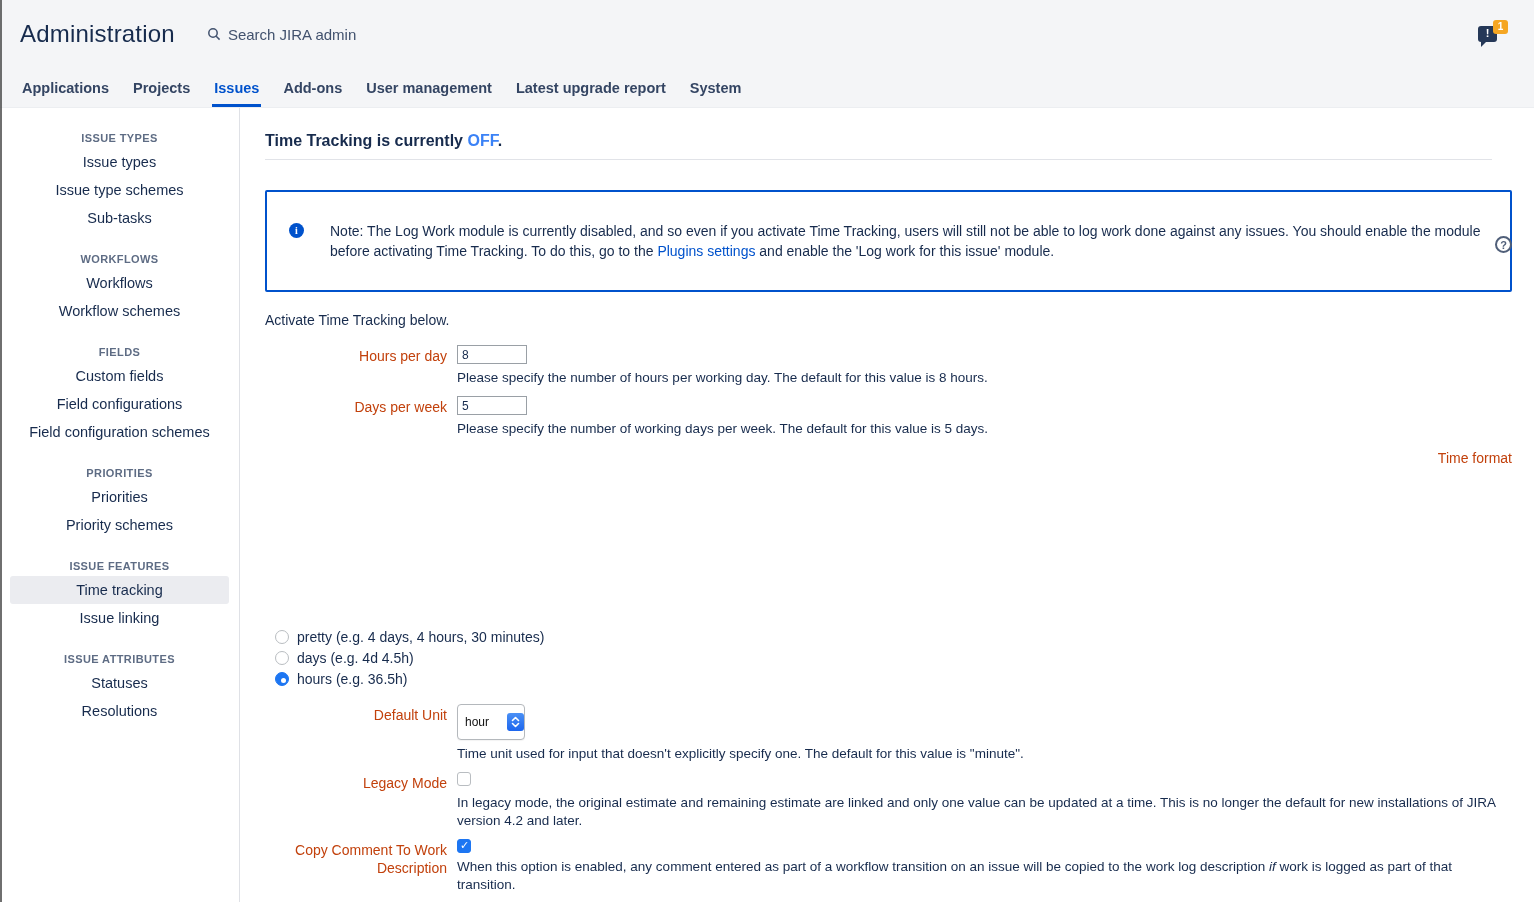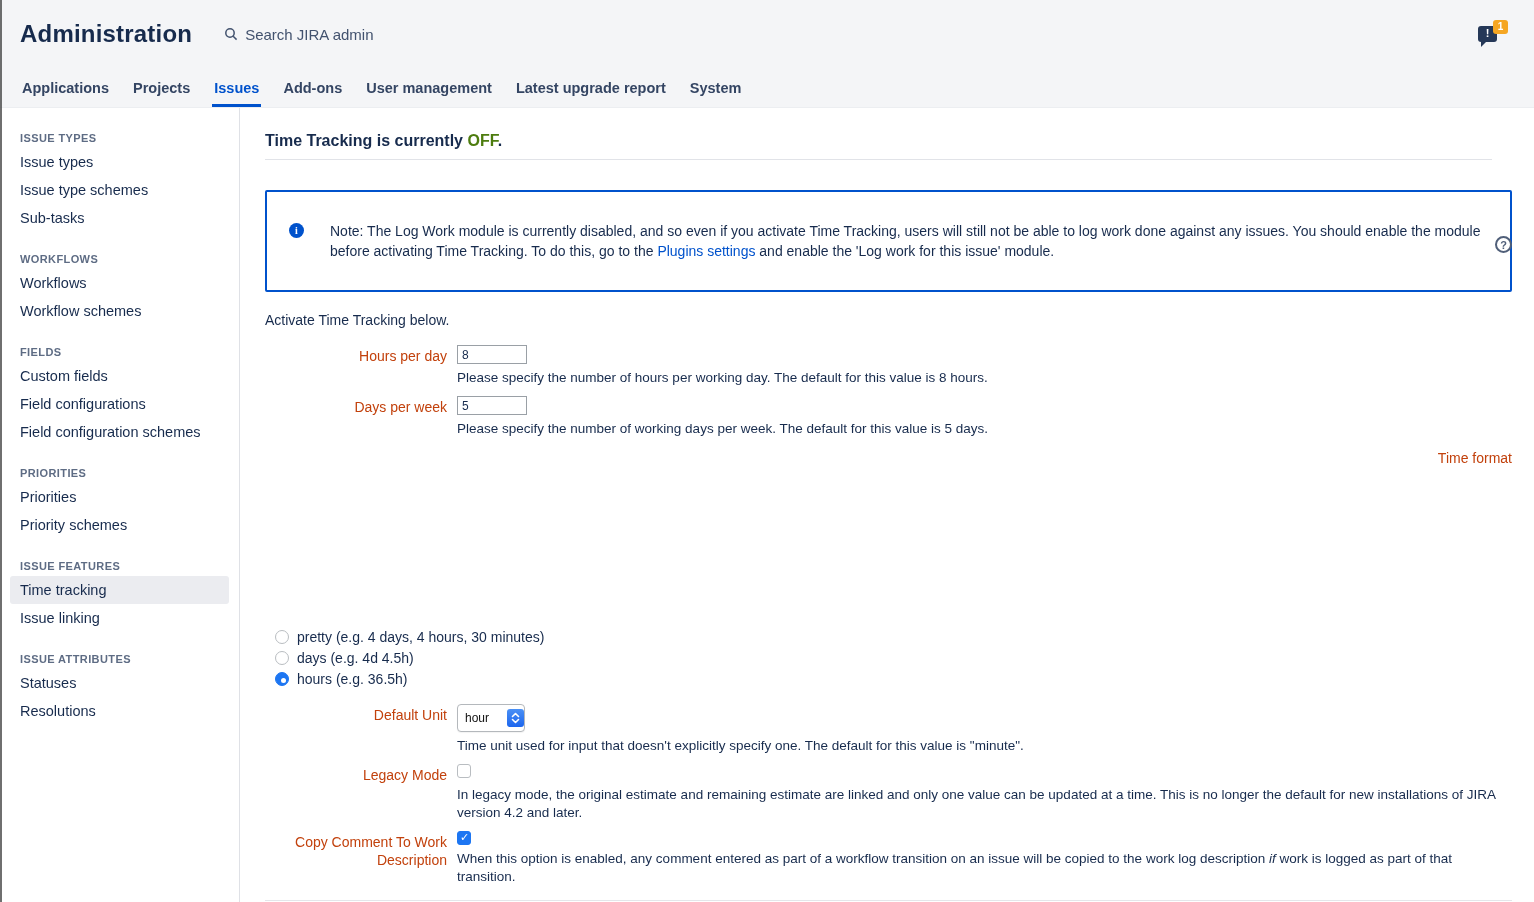"Administration" .app-title { font-weight: bold -> normal }
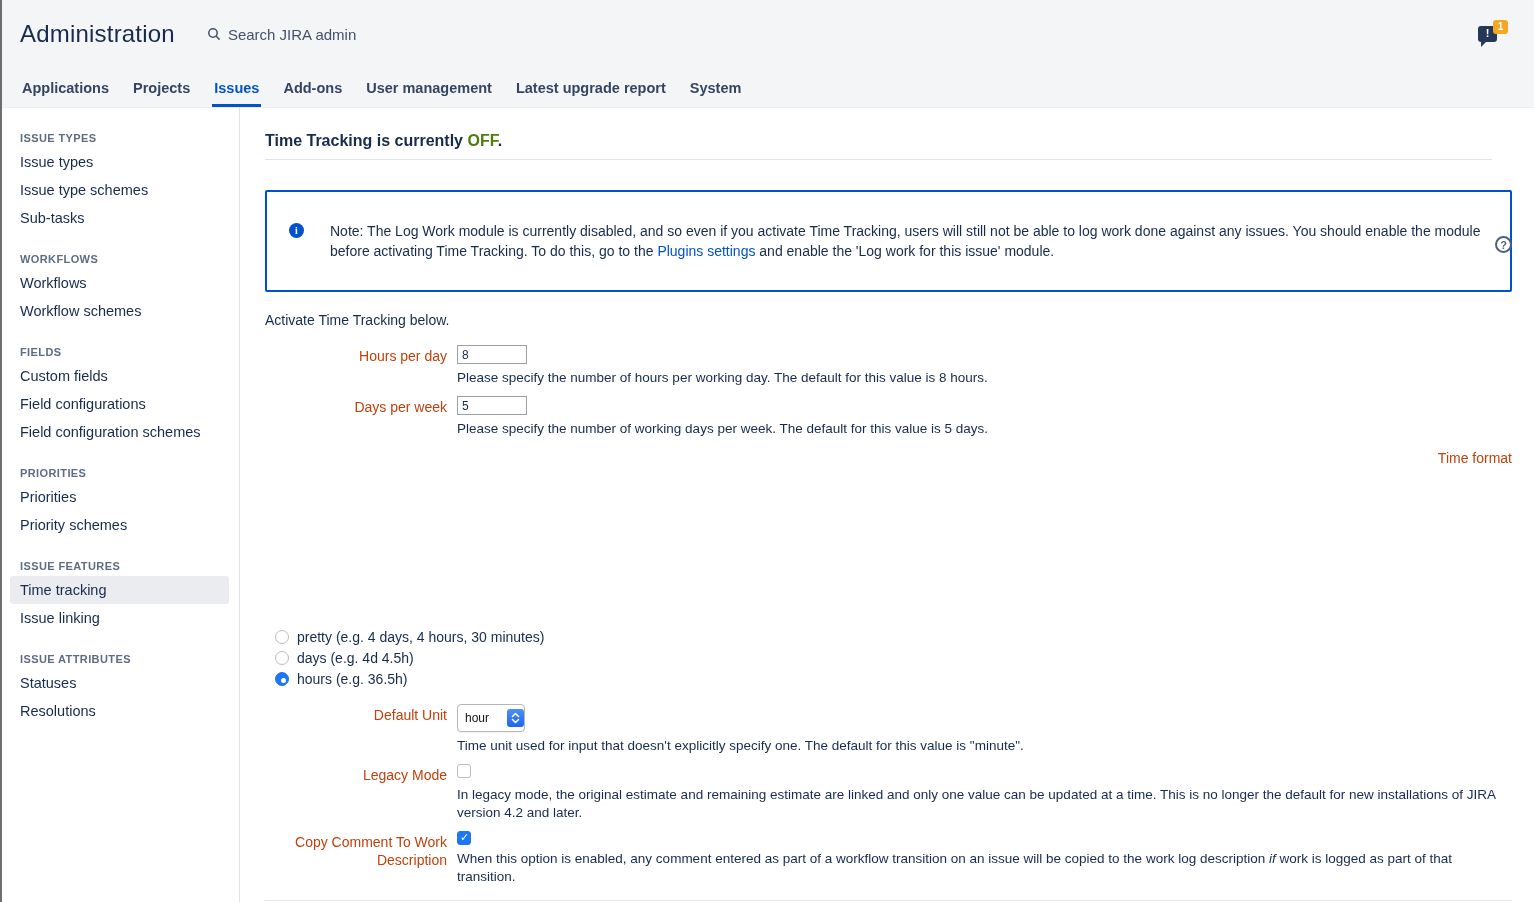"ISSUE TYPES" .side-section { text-align: none -> center }
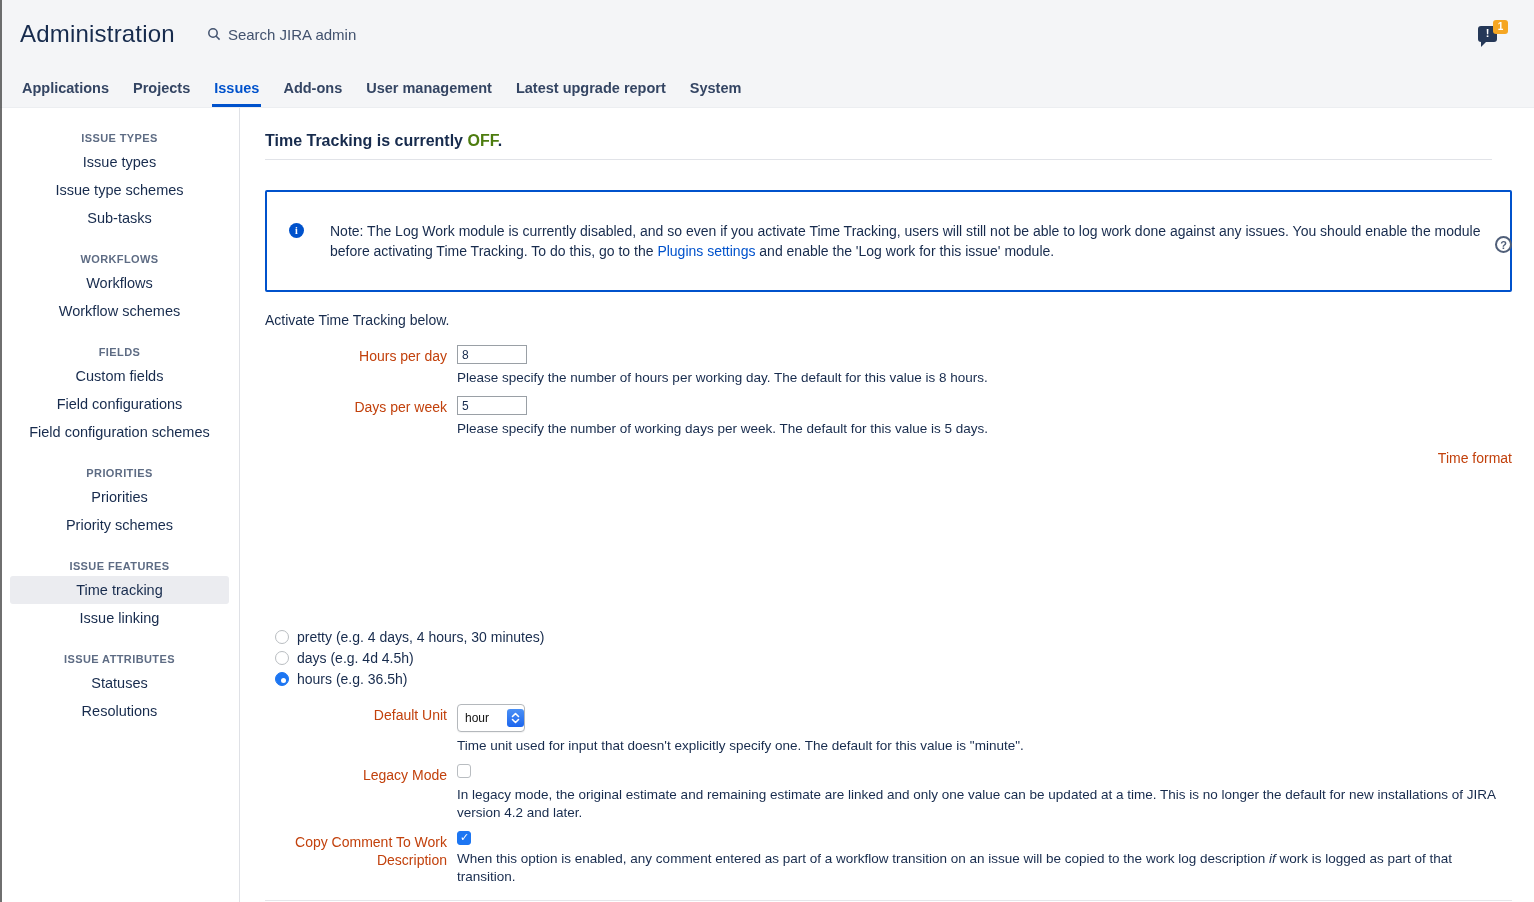"OFF" .status-off { color: #4d7c0f -> #3b82f6 }
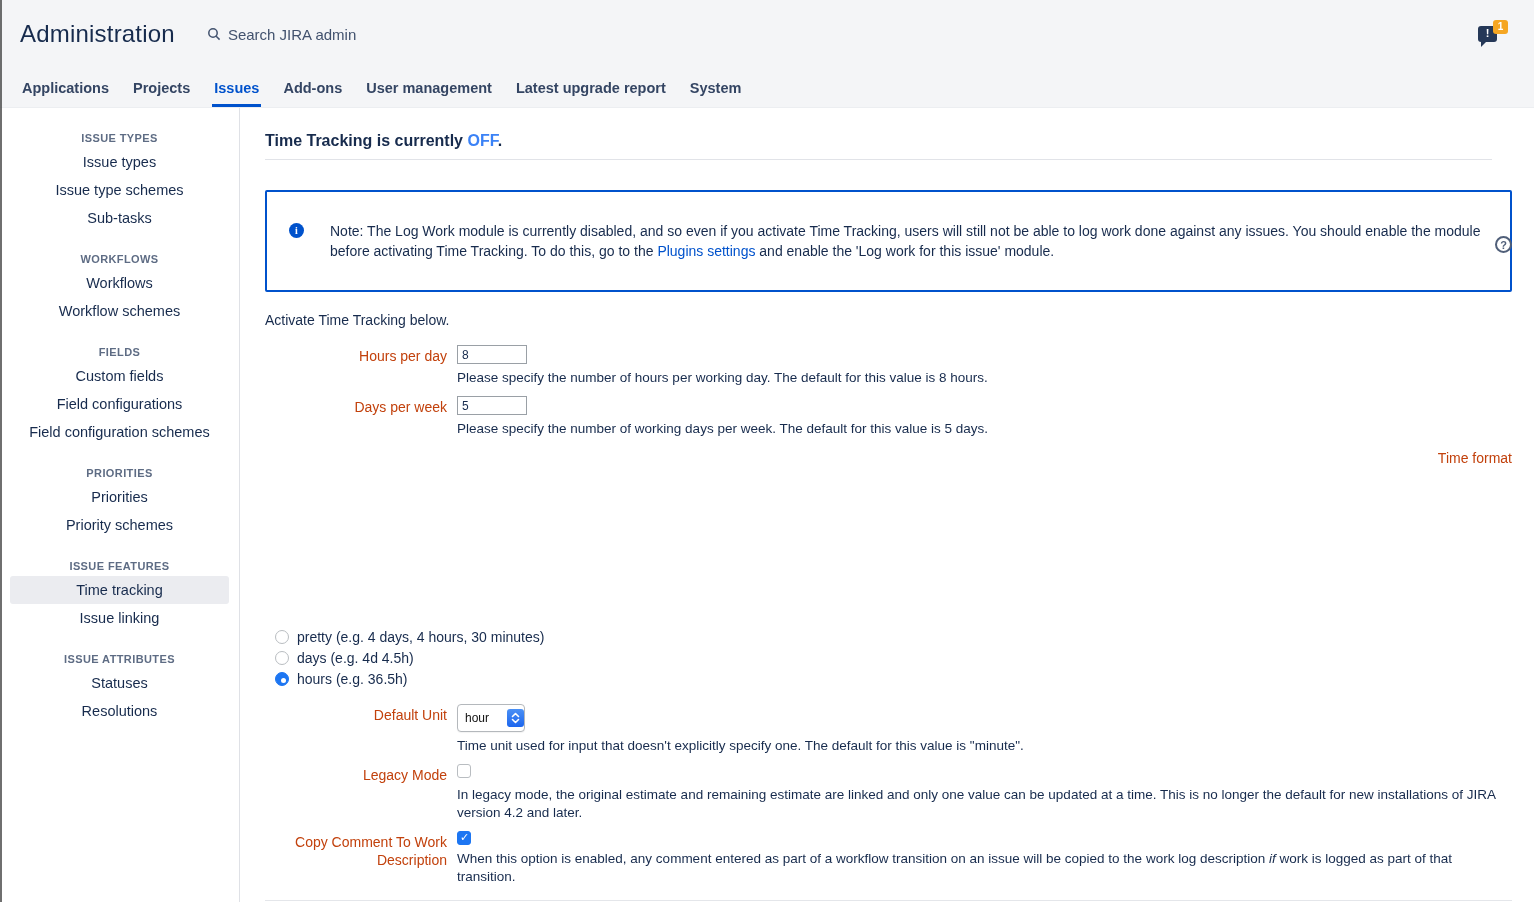"hour" .select-box { height: 28px -> 36px }
